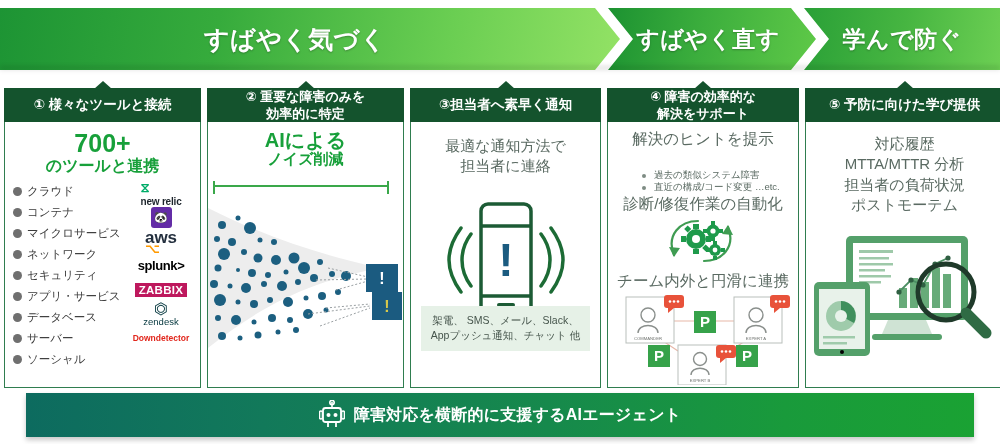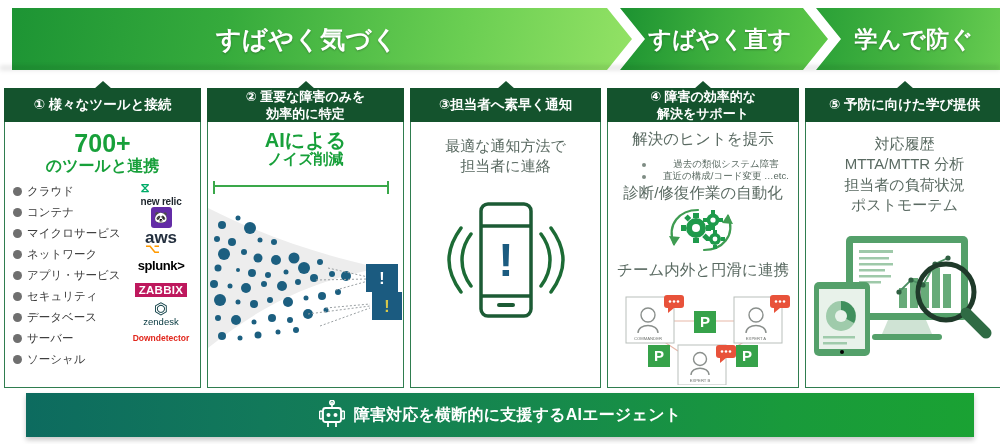"すばやく気づく" #phase-bar { left: 12px -> 0 }
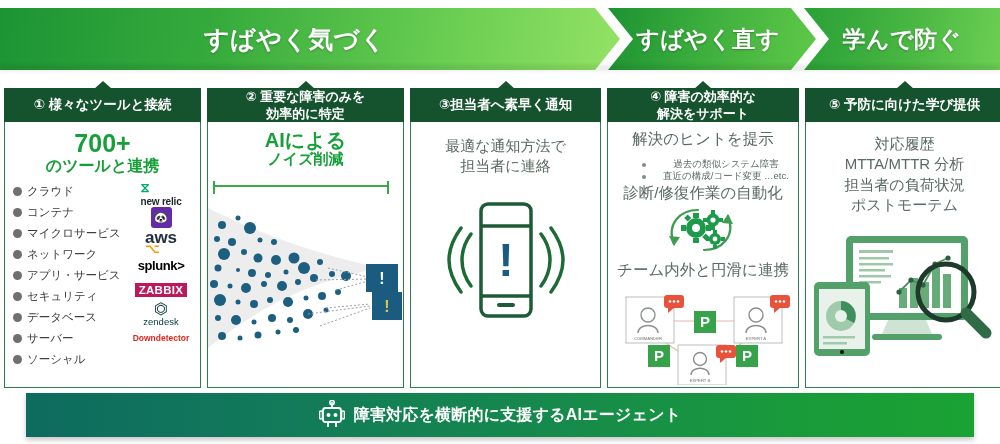"過去の類似システム障害" .c4-bullets { margin: 9px 0 0 34px -> 20px 0 0 34px; text-align: center -> none }
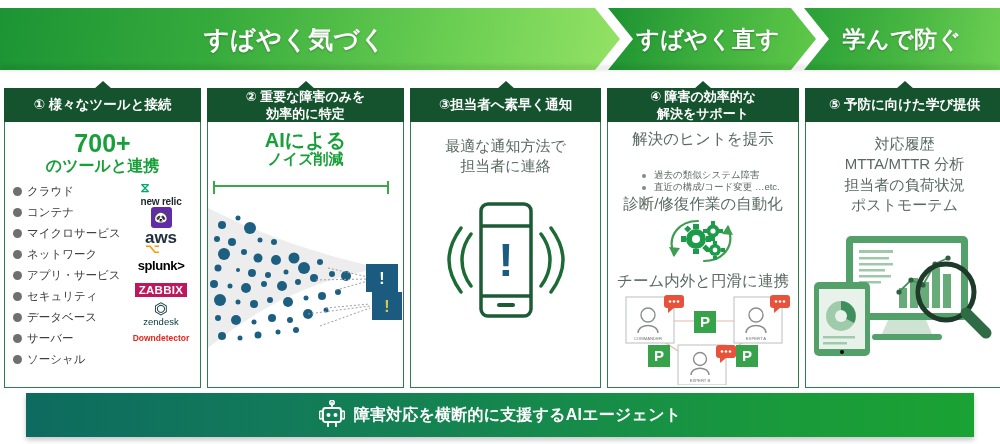"アプリ・サービス" div.c1-item { order: before "セキュリティ" -> after "セキュリティ" }
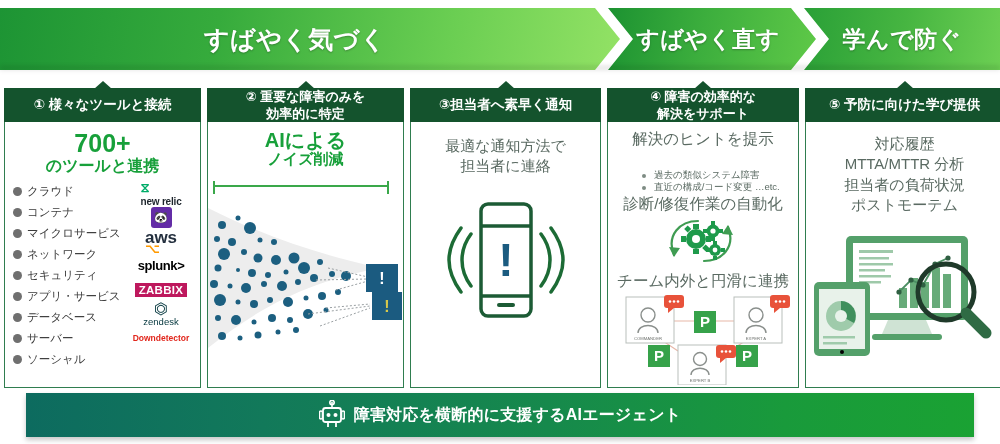"架電、 SMS、メール、Slack、" div.c3-note { html: none -> <div> <span>架電、 SMS、メール、Slack、</span><br> <span>Appプッシュ通知、チャット 他</span> </div> }
